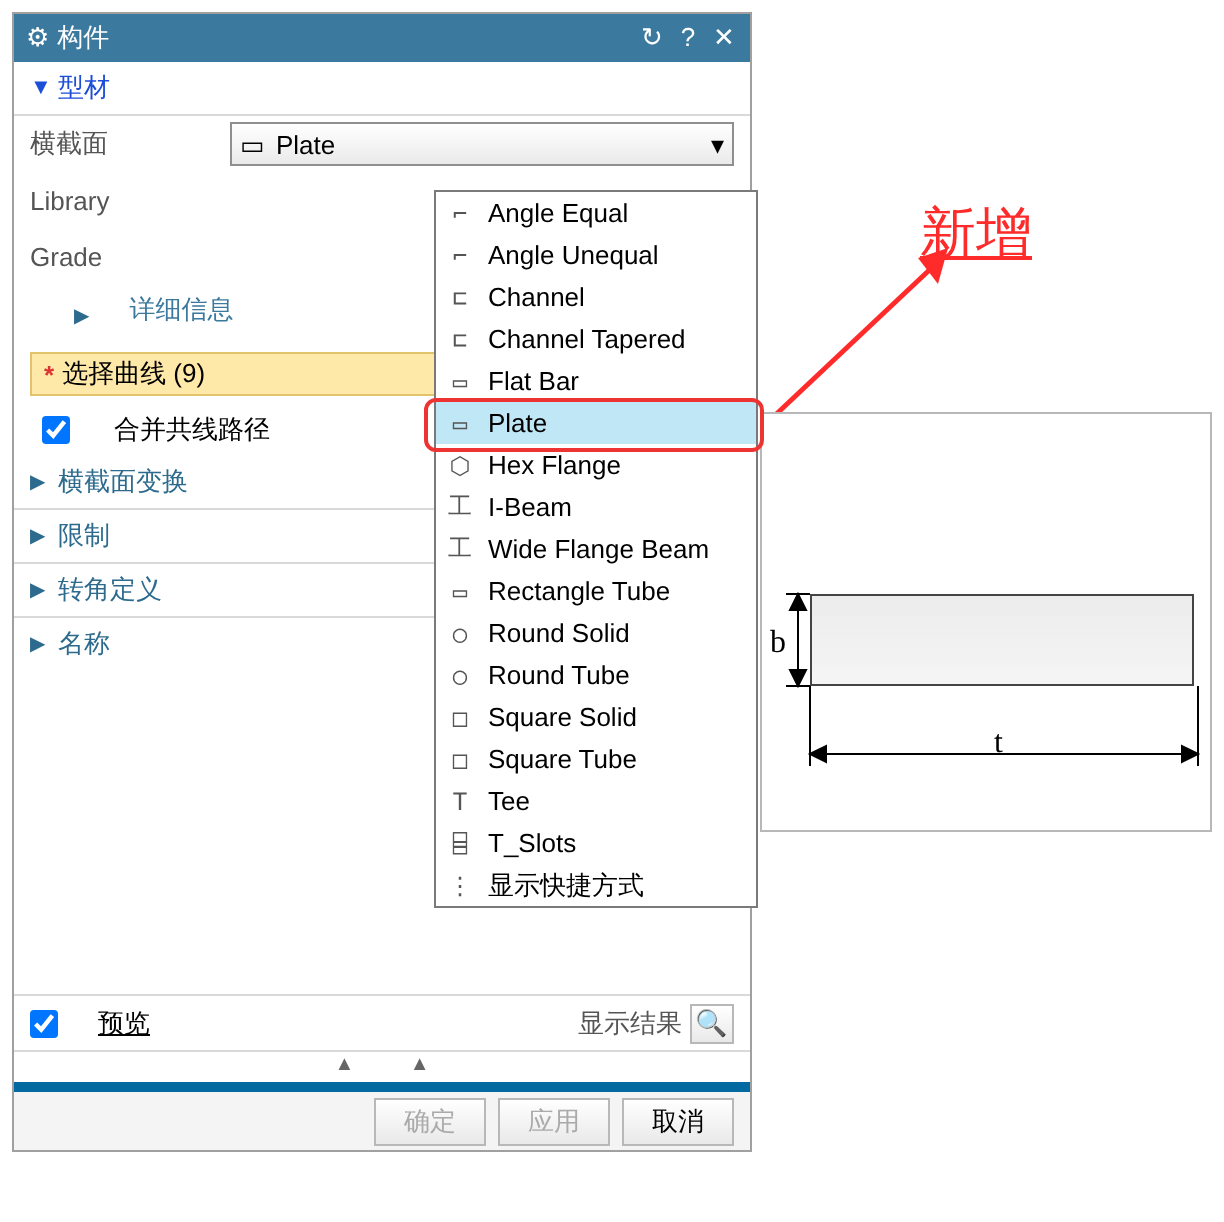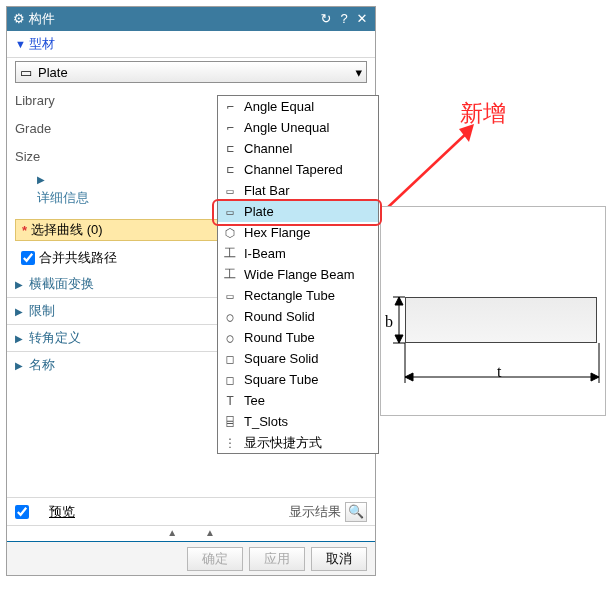"横截面" label { html: none -> <label>横截面</label> }
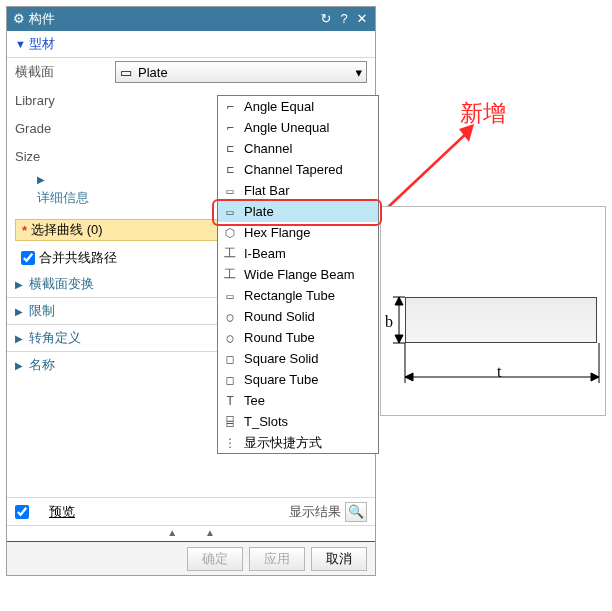"新增" .callout { font-size: 23px -> 28px; text-decoration: none -> underline }
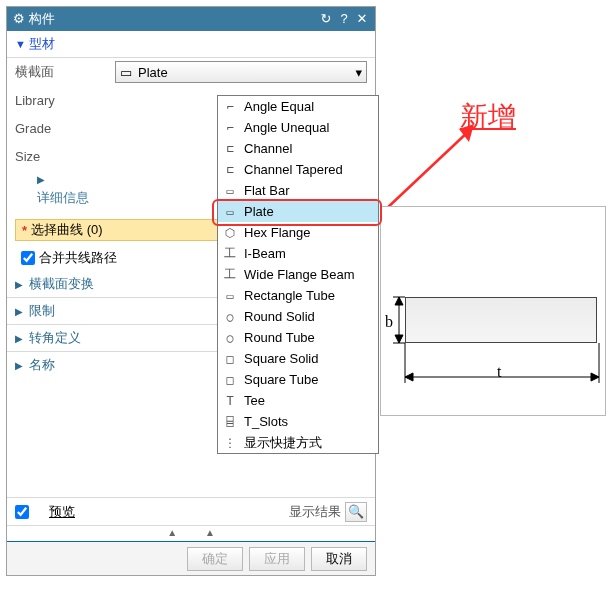"Size" div.row { html: <div> <label>Size</label> </div> -> none }
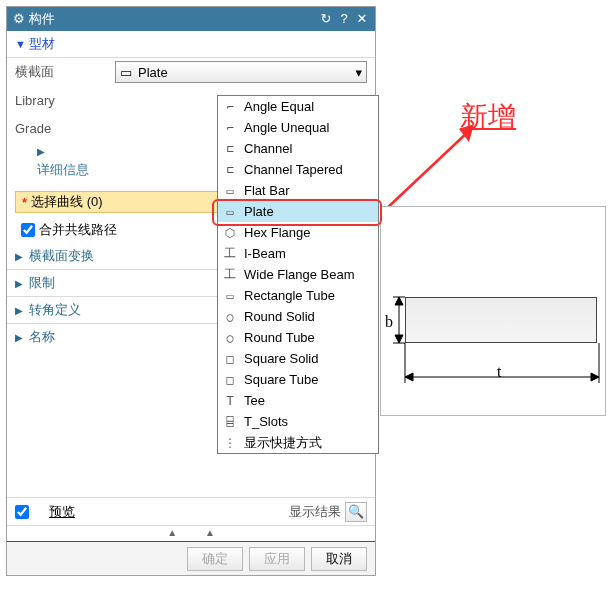"详细信息" .details-link { align-items: flex-start -> flex-end; flex-direction: column -> none; gap: 4px -> 20px }
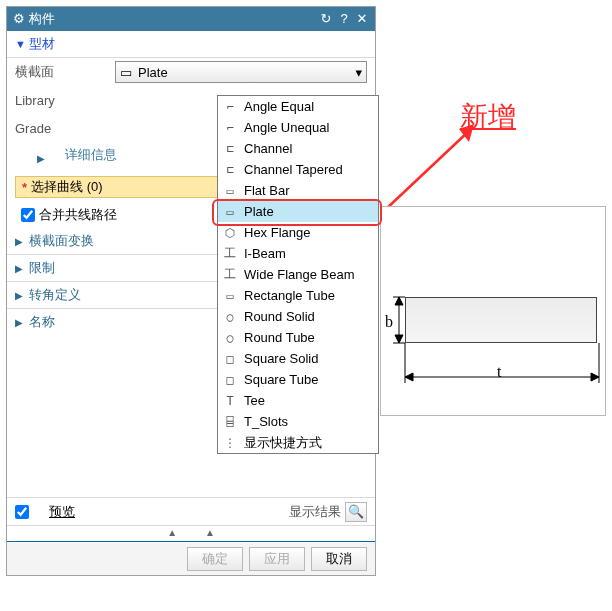"选择曲线 (0)" span { text: 0 -> 9 }
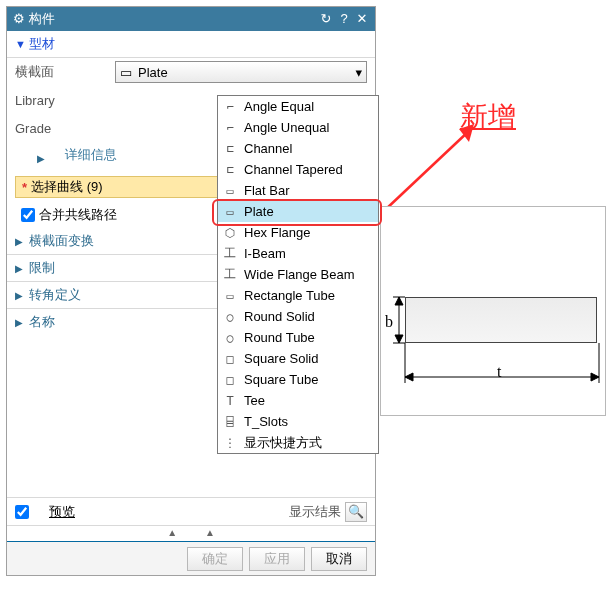"合并共线路径" .chk-row { gap: 4px -> 22px }
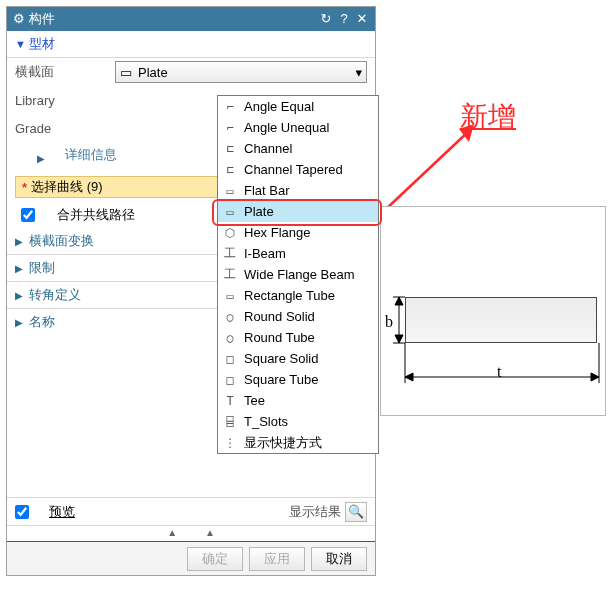"确定" .footer2 { border-top: 1px solid #0369a1 -> 5px solid #0369a1 }
